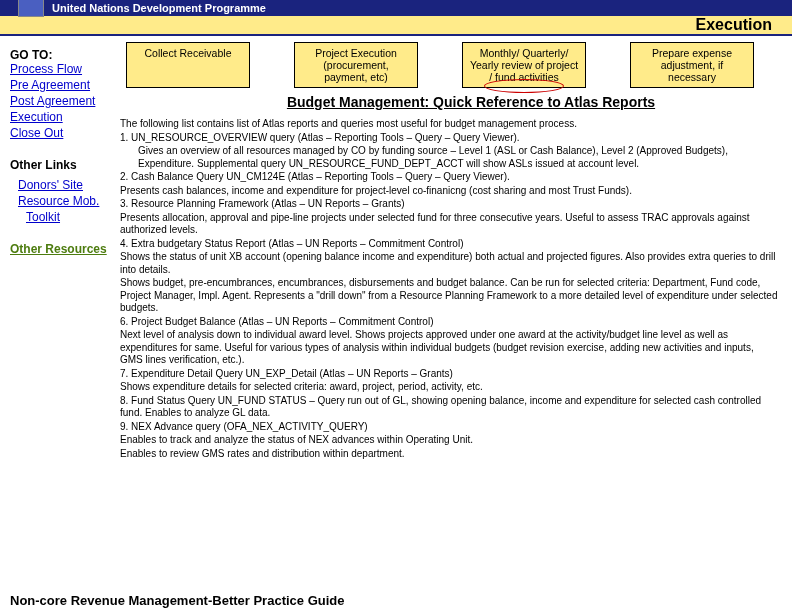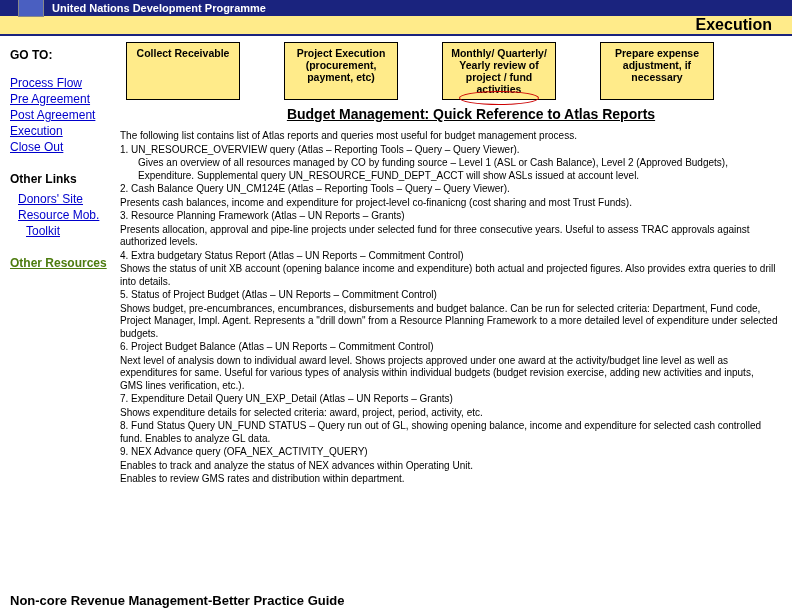"GO TO:" .sidebar .goto-label { margin-bottom: 14px -> 0 }
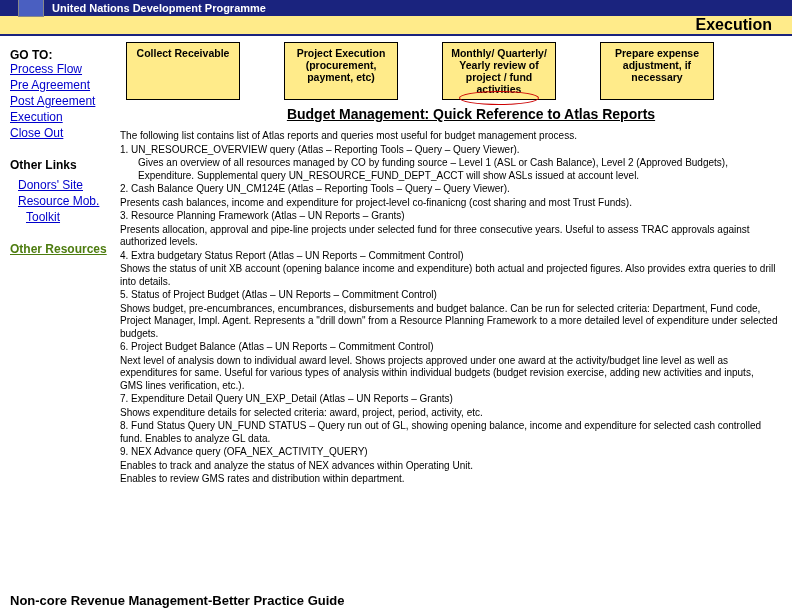"Collect Receivable" .flow-box { font-weight: bold -> normal; width: 114px -> 124px }
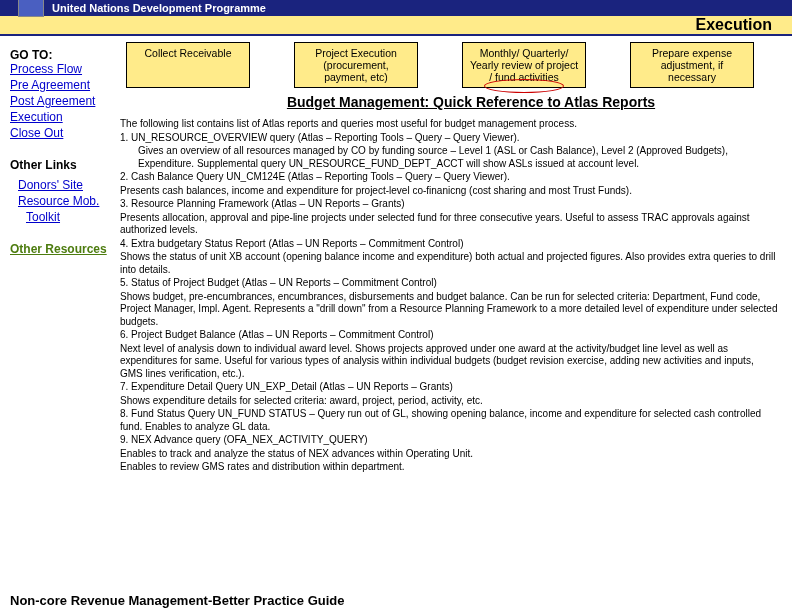"5. Status of Project Budget" p { html: <p>5. Status of Project Budget (Atlas – UN Reports – Commitment Control)</p> -> none }
